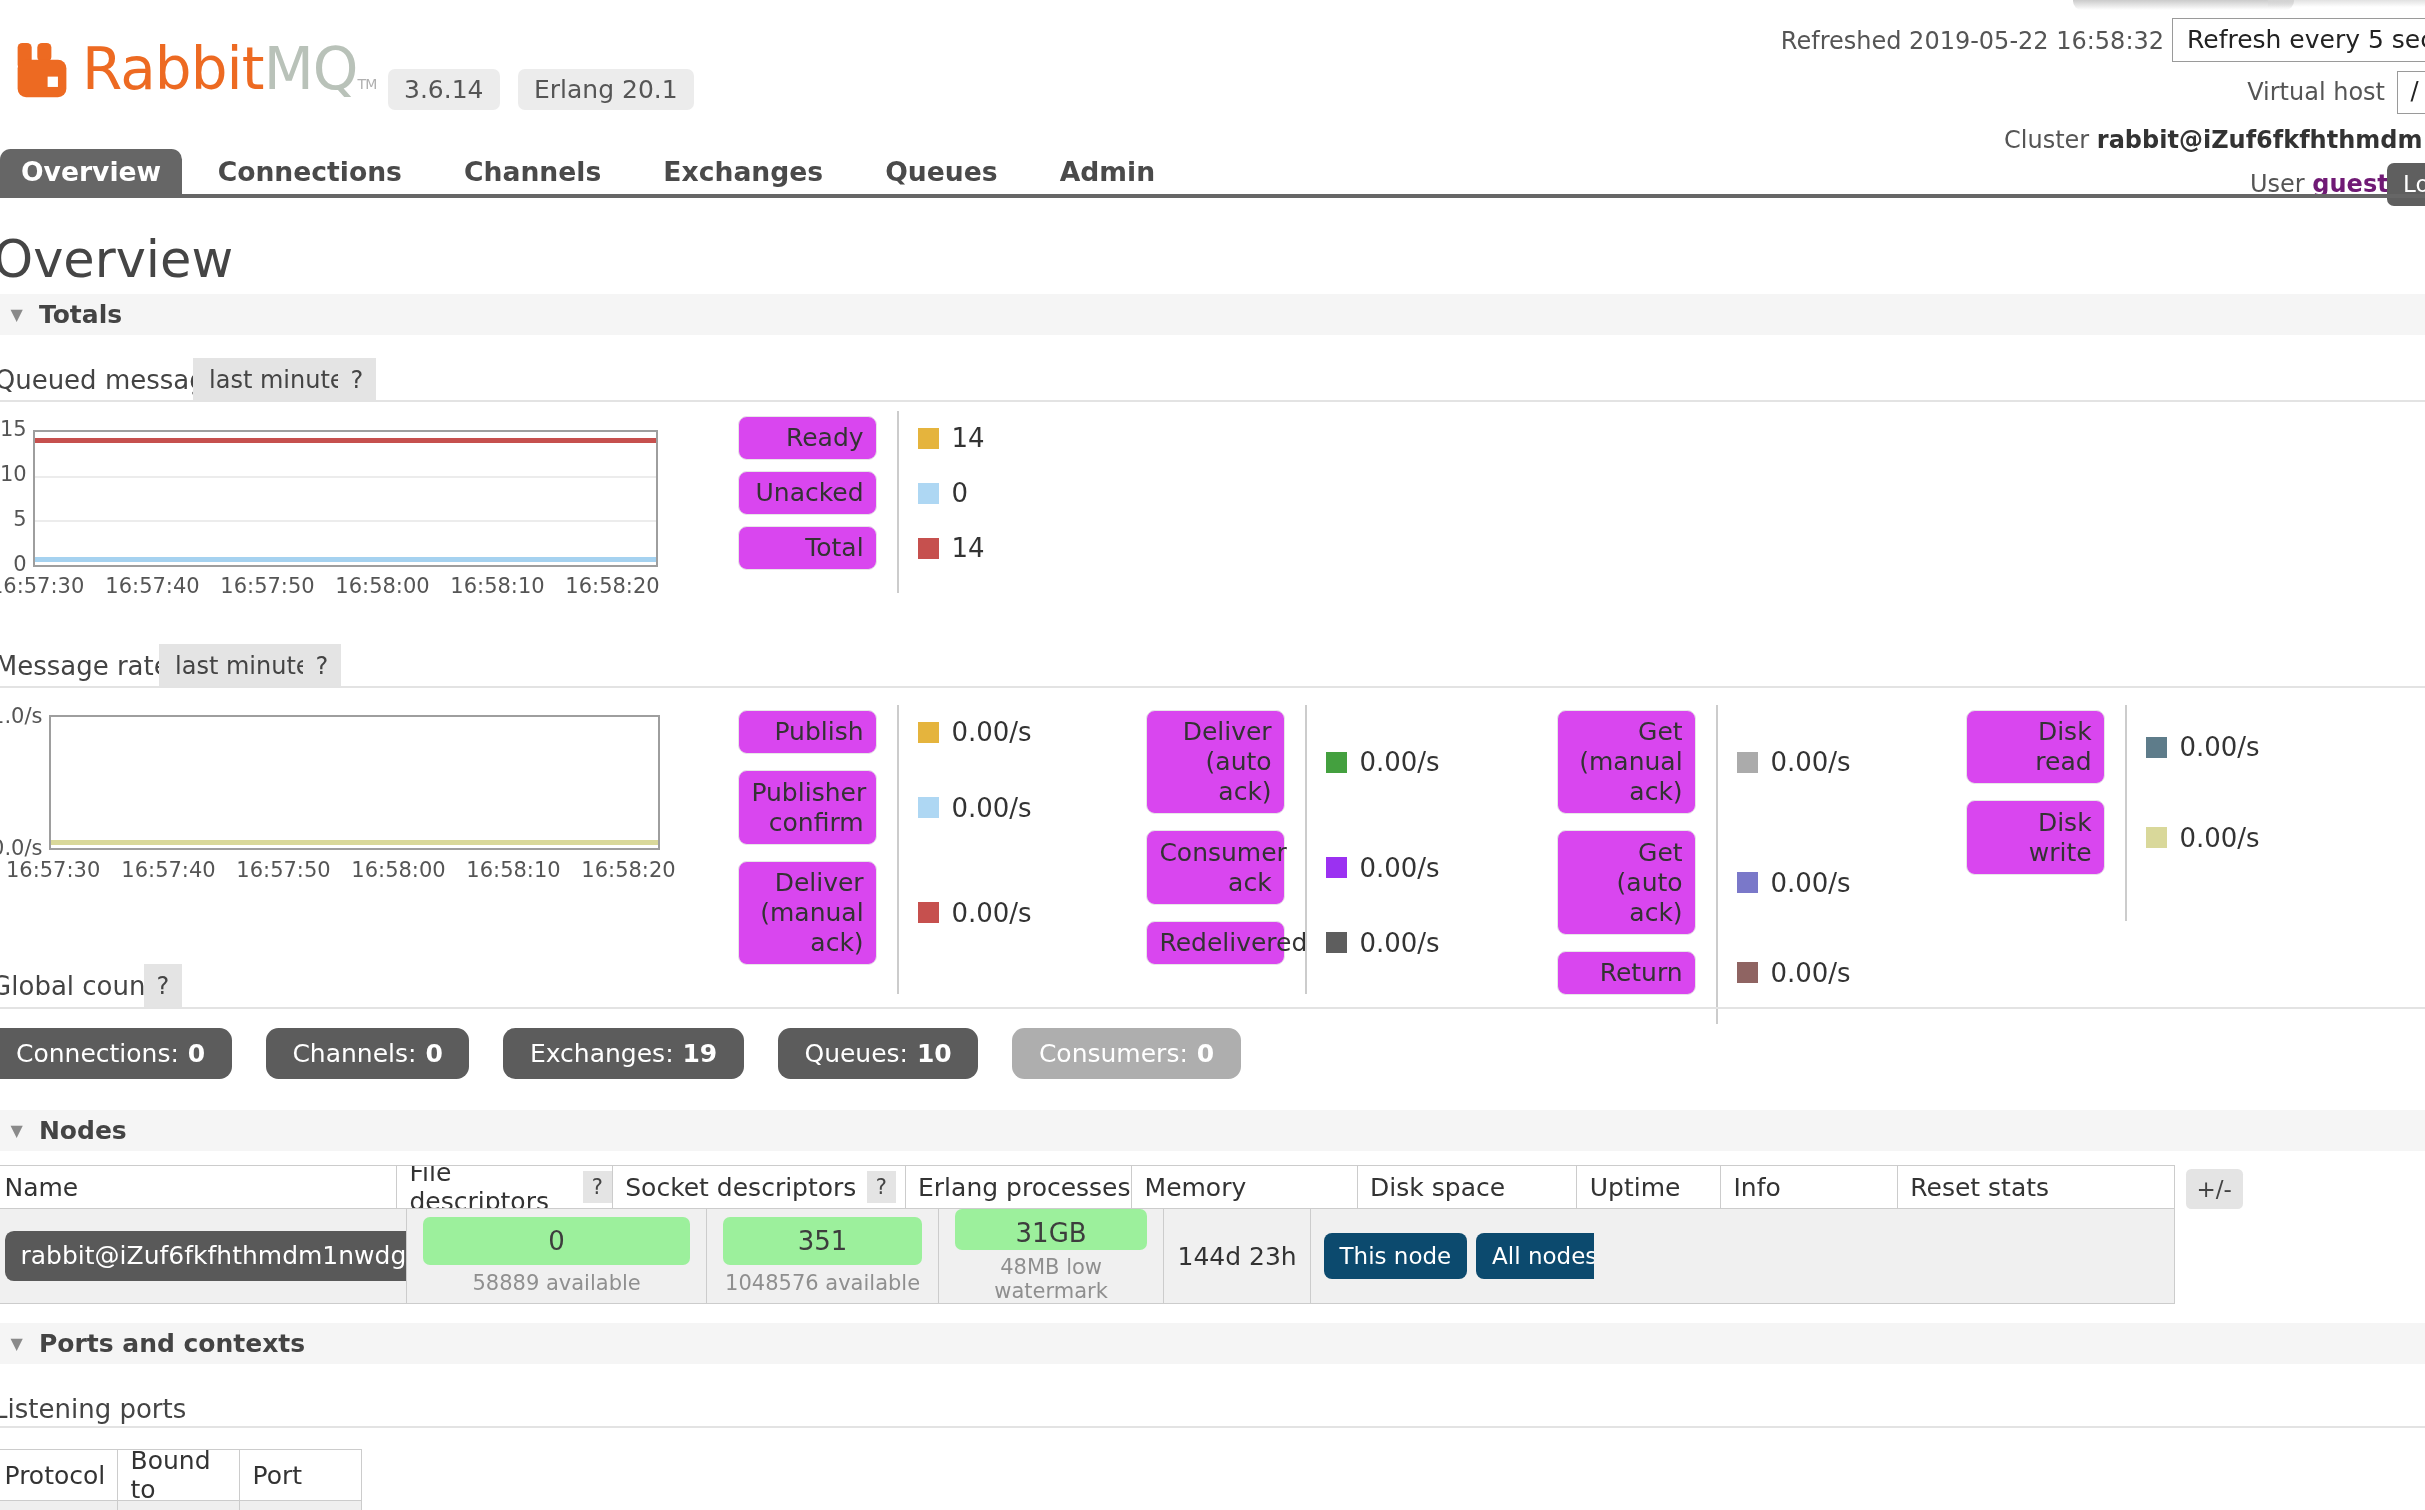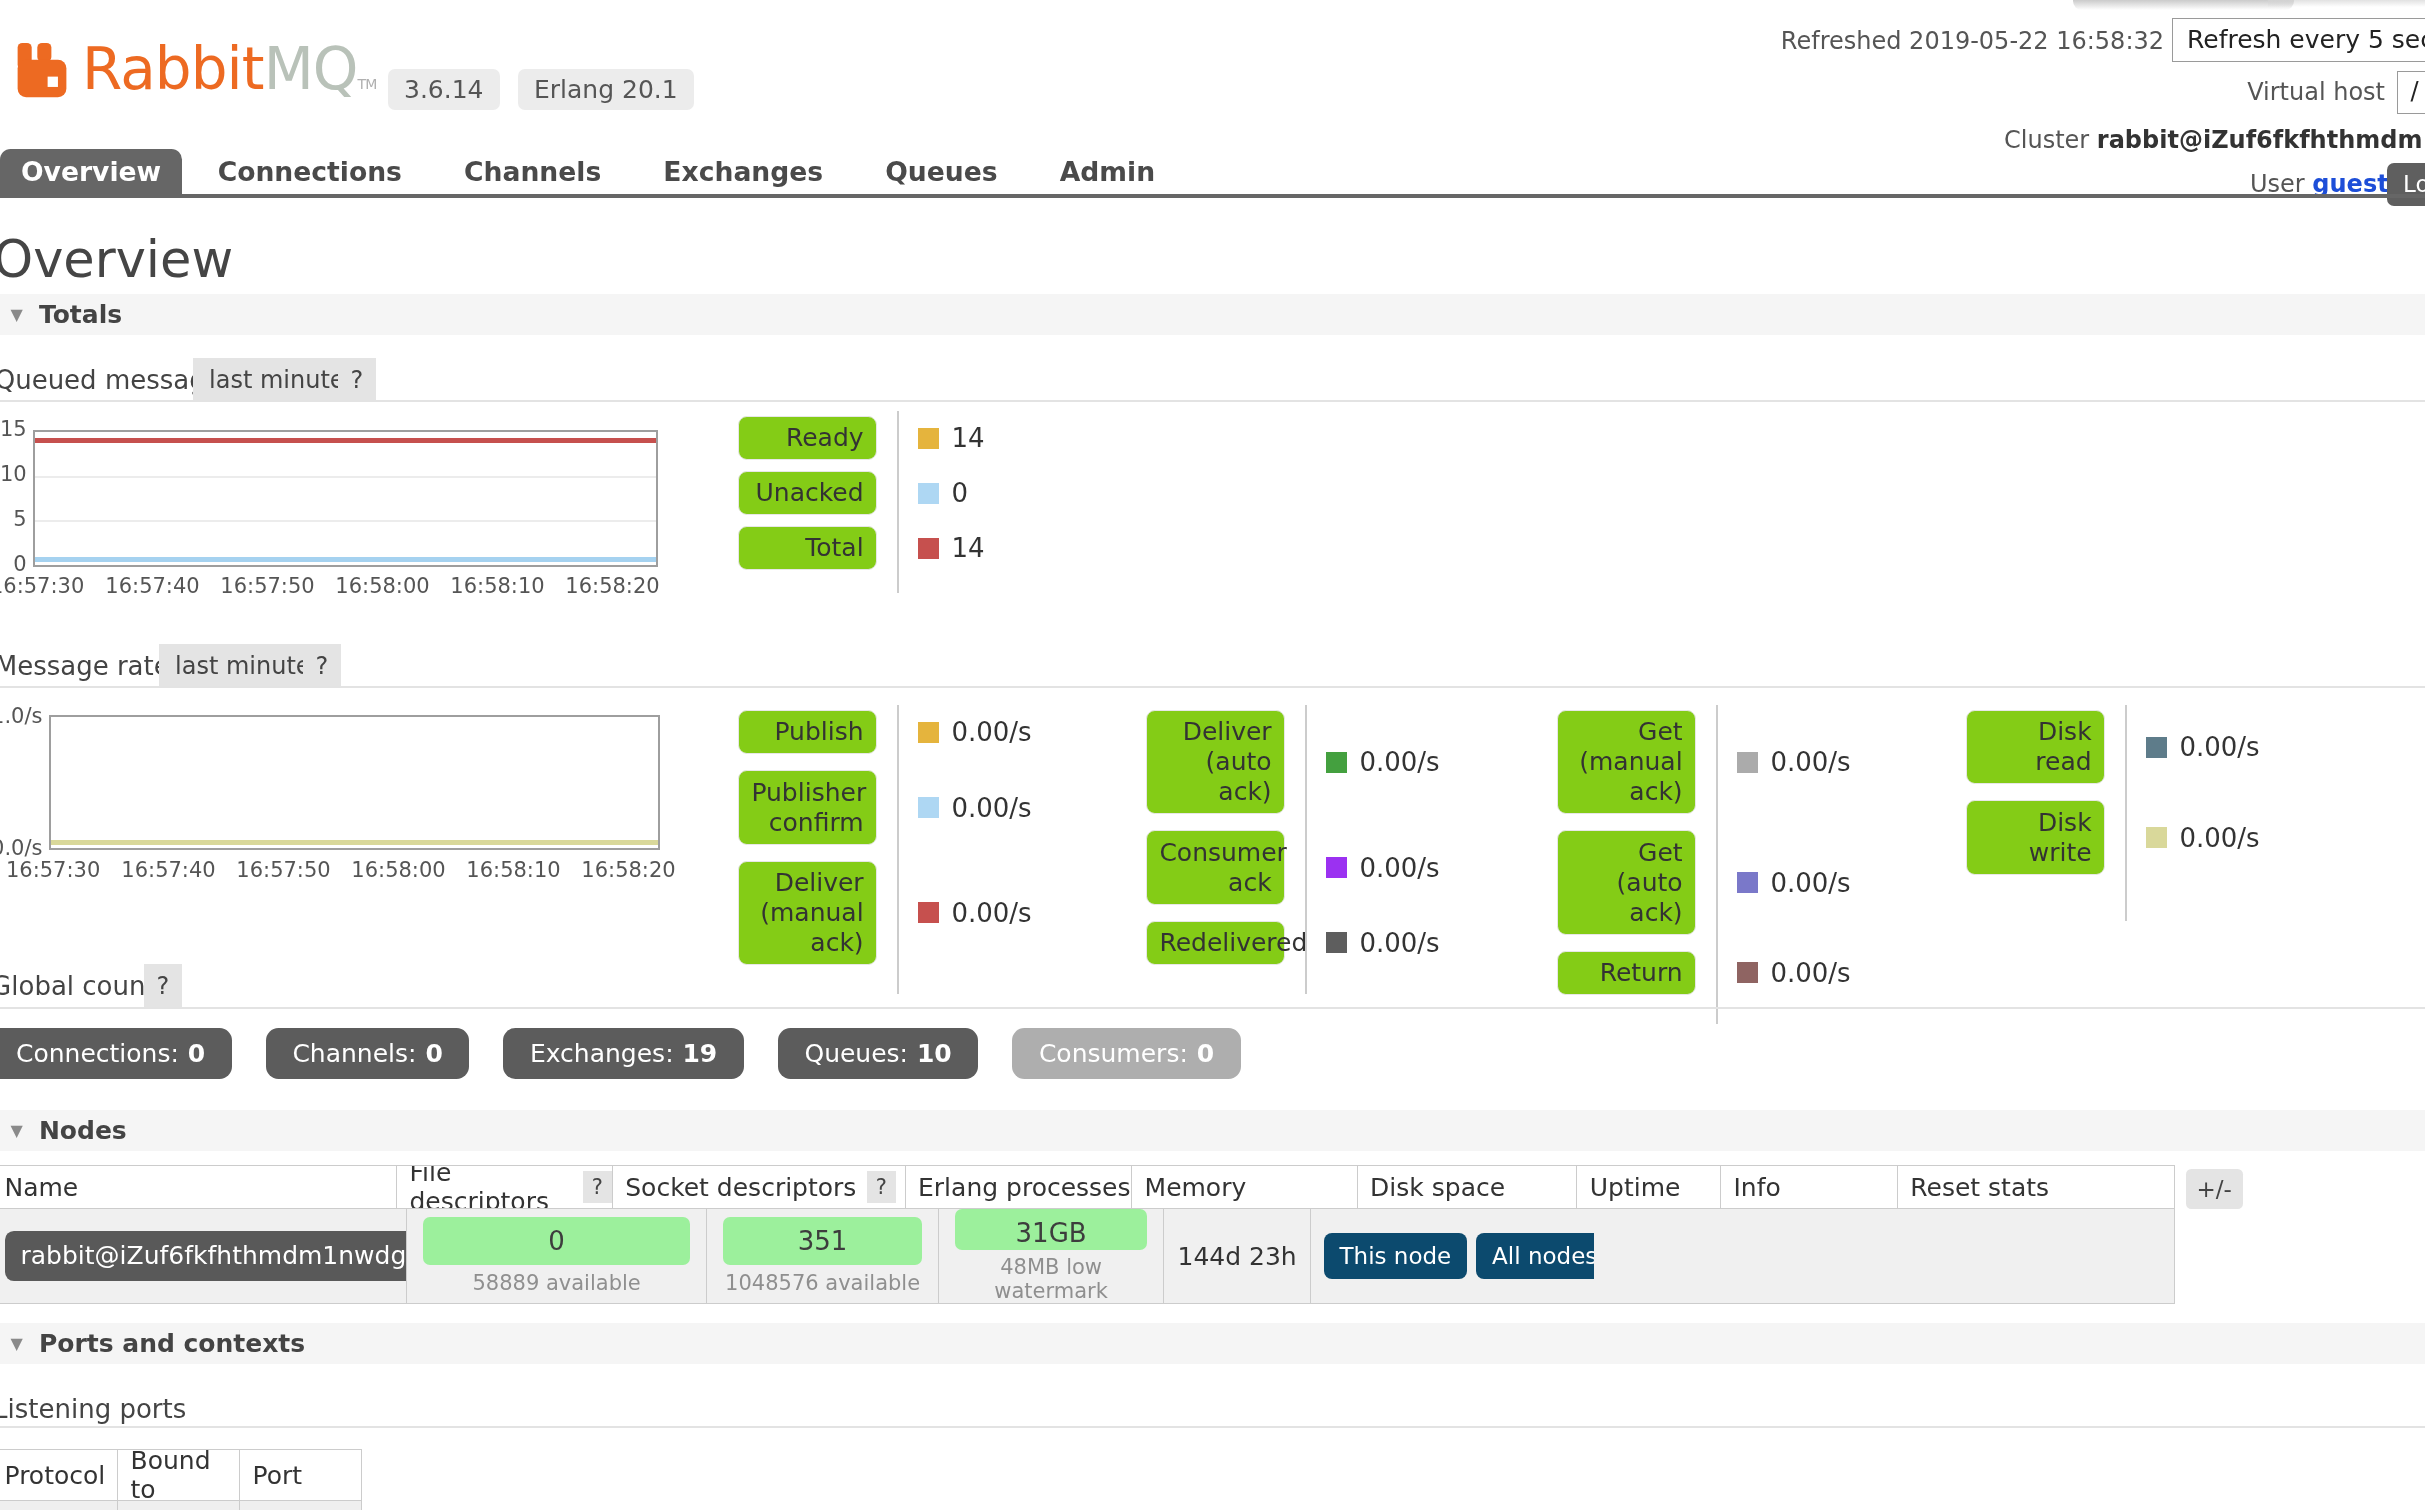"guest" .user-name { color: #1d4ed8 -> #701a75 }
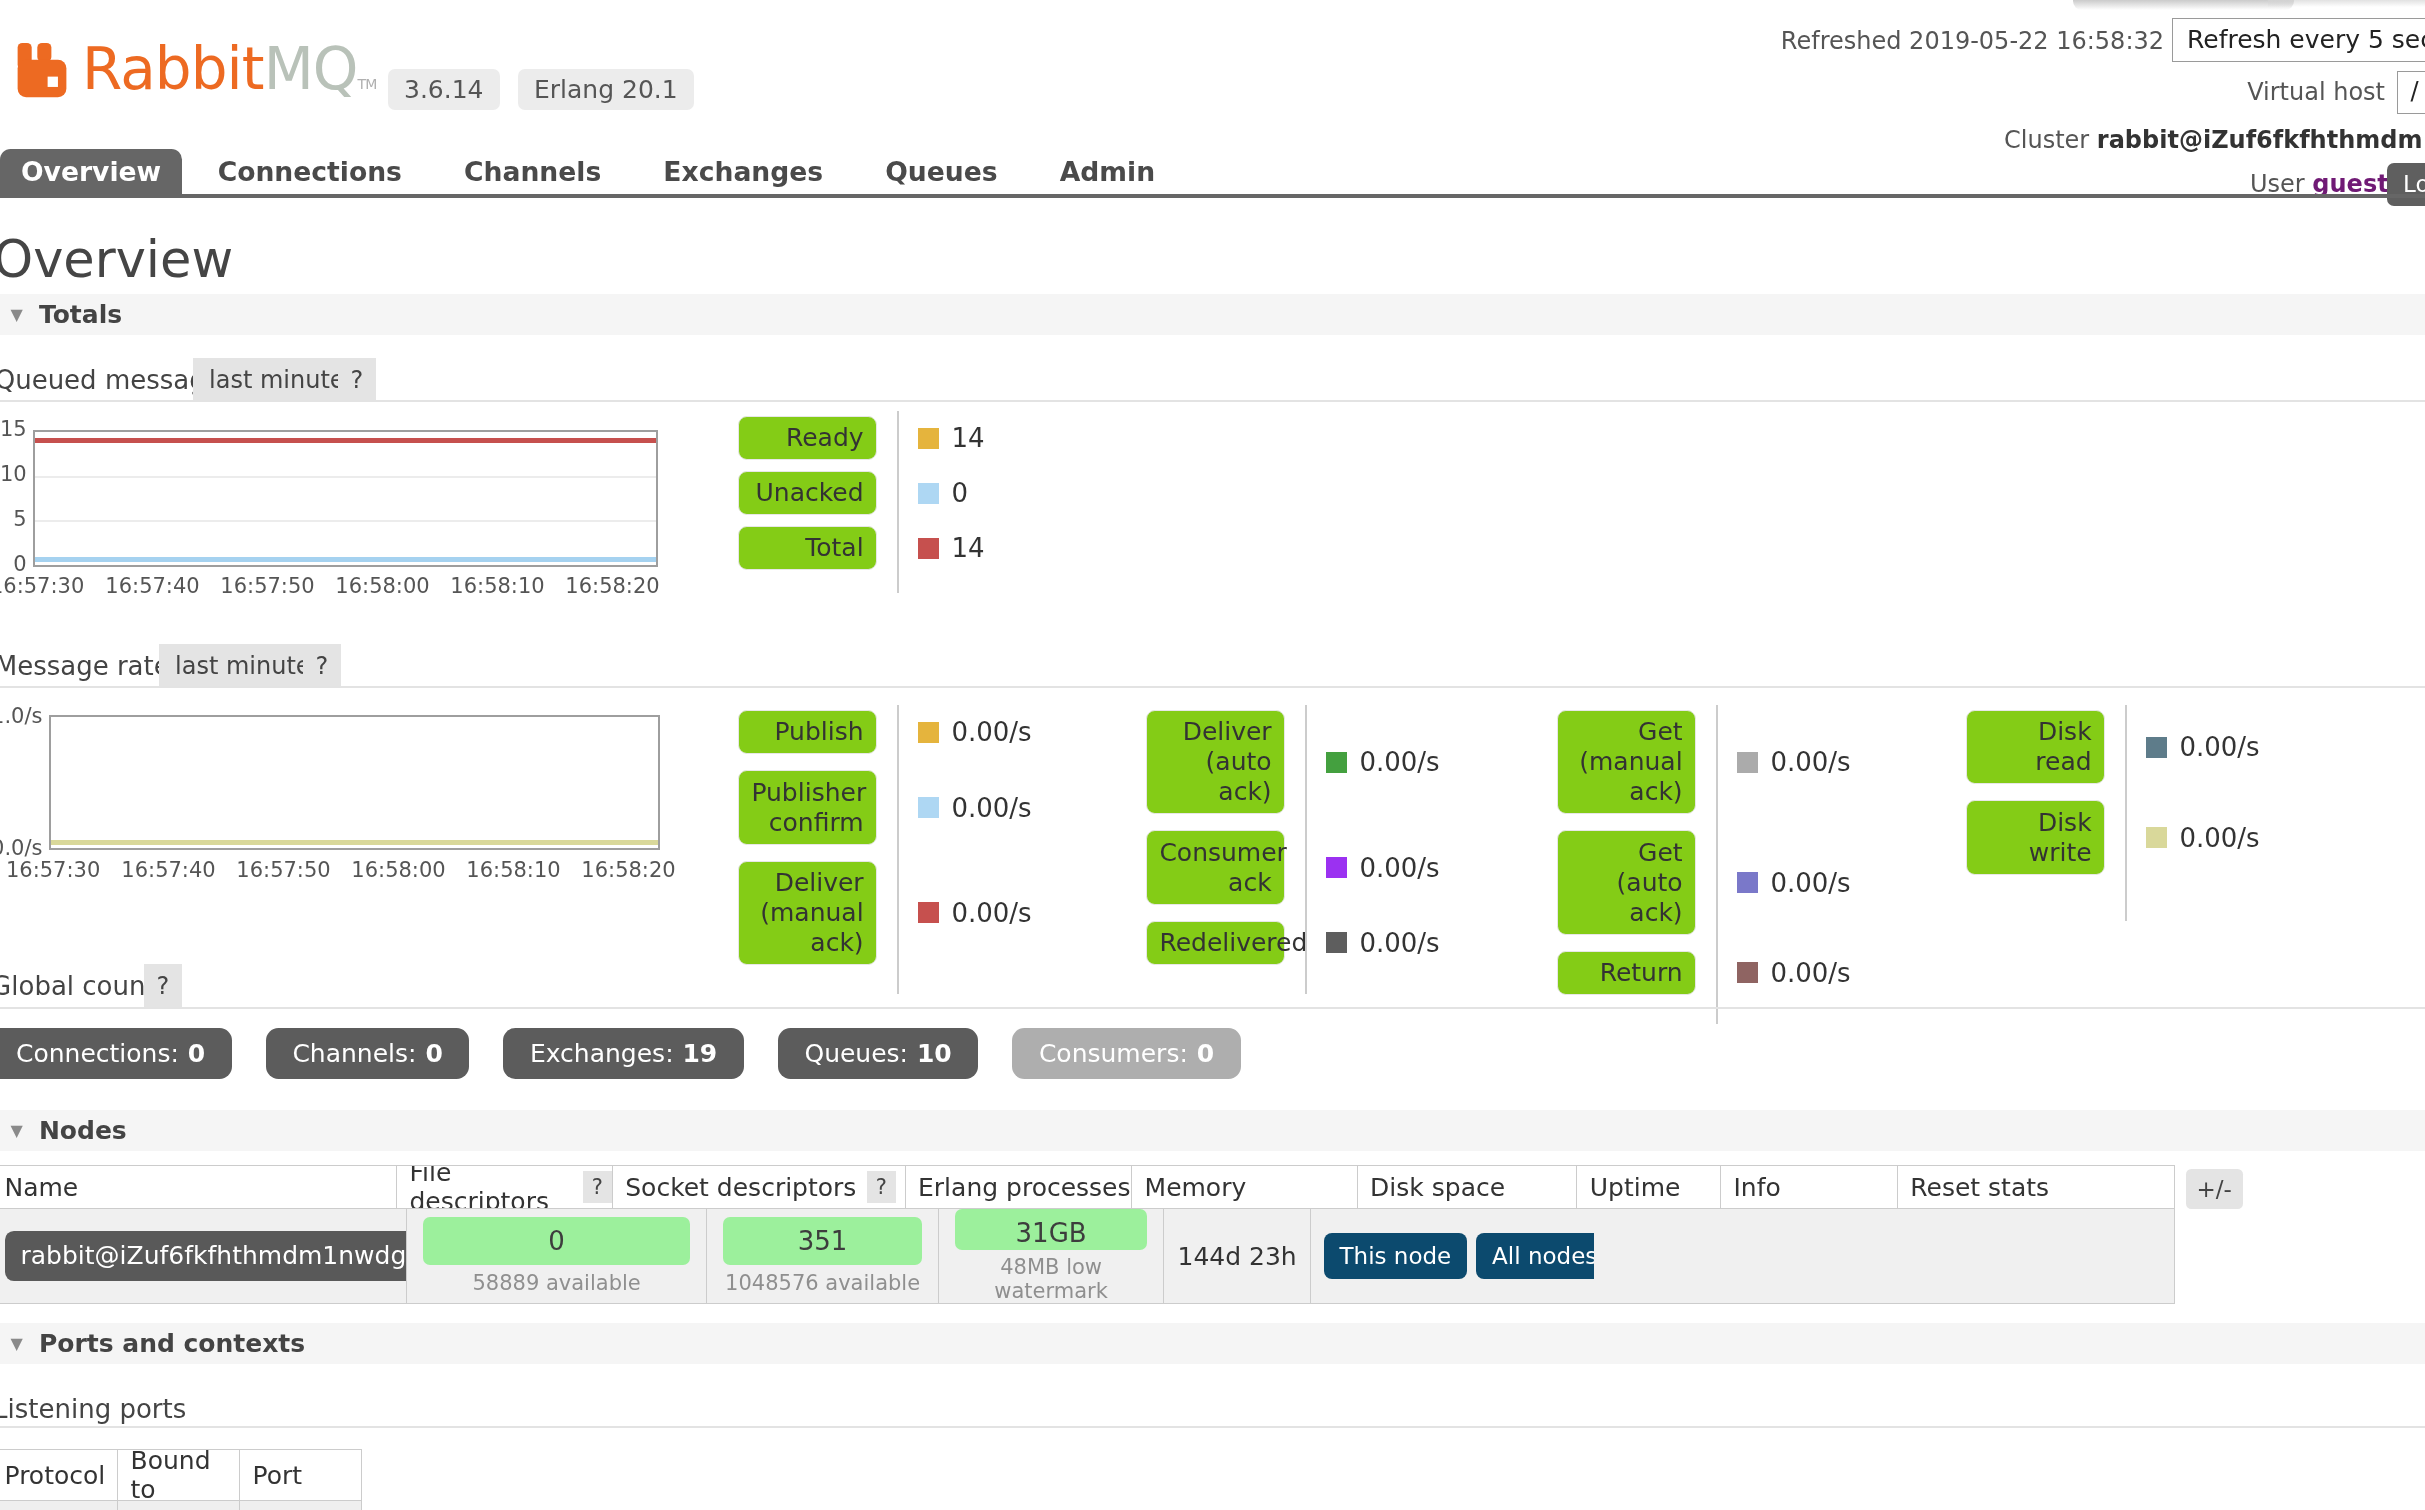"Ready" .leg-btn { background: #84cc16 -> #d946ef }
